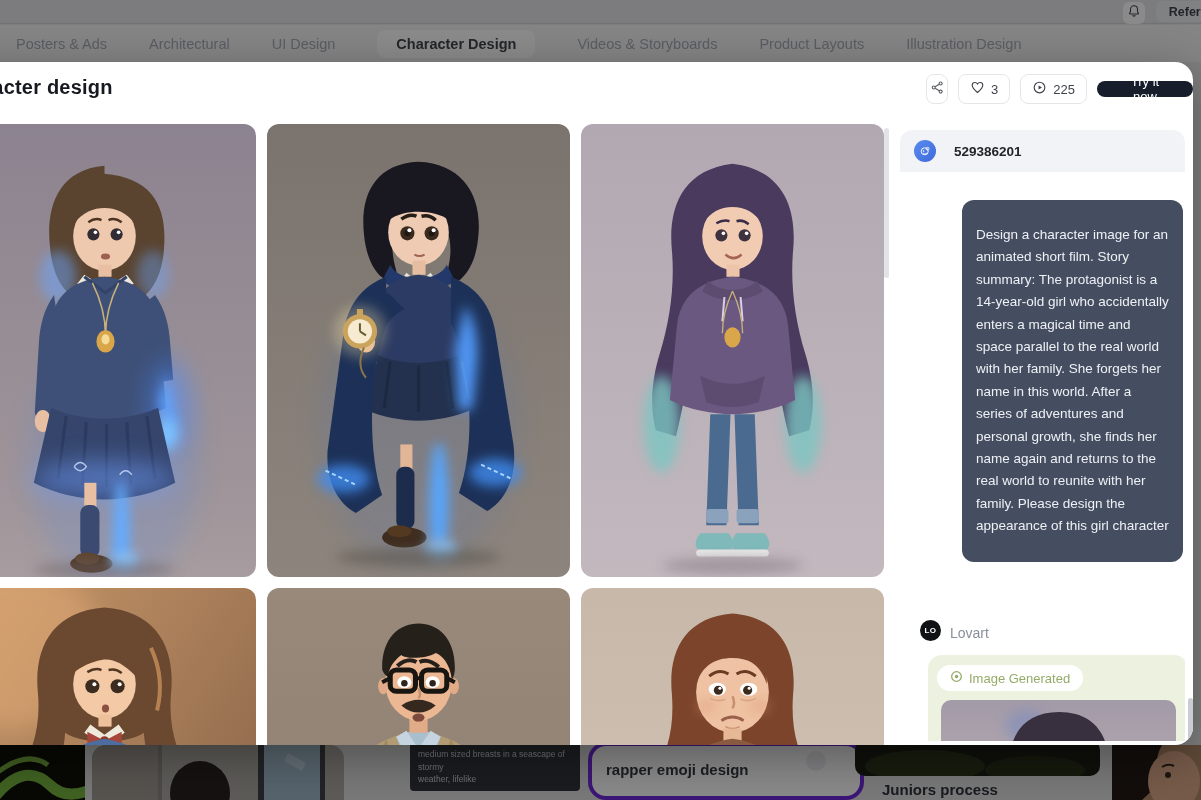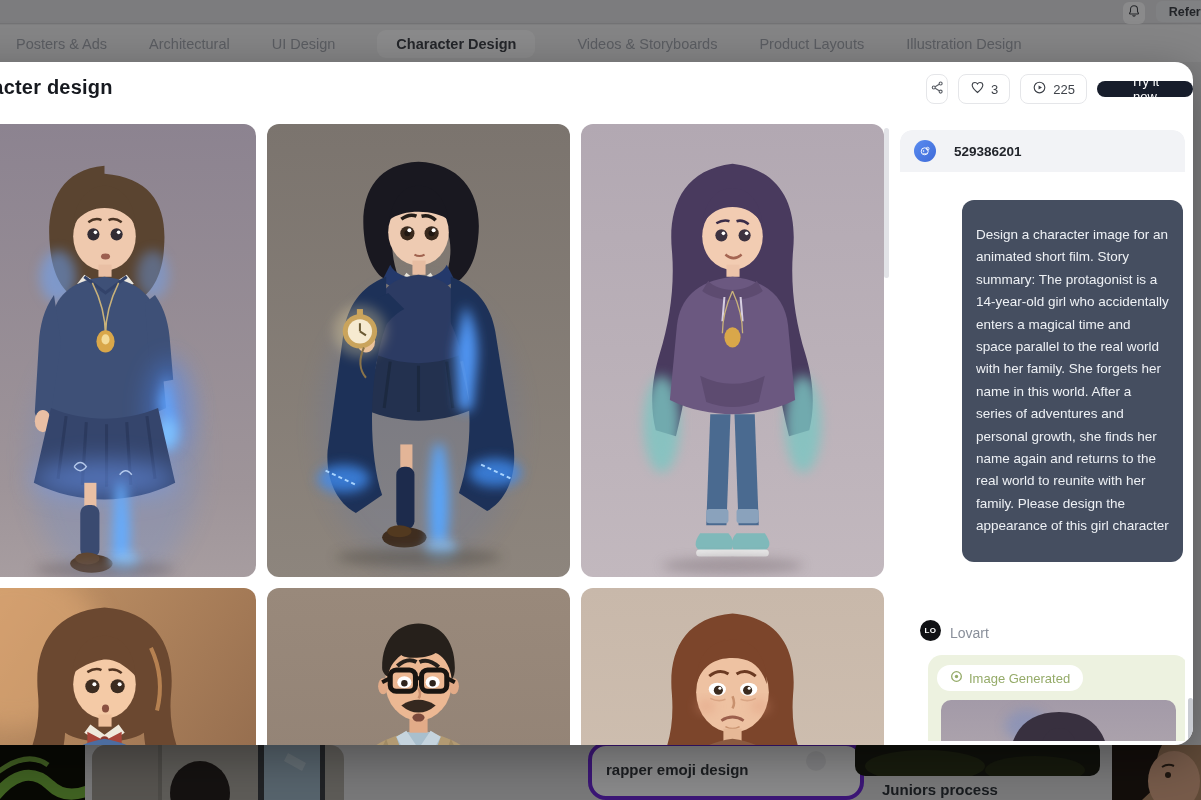"medium sized breasts in a" div.bd-caption { html: none -> <div> <div>medium sized breasts in a seascape of stormy</div> <div>weather, lifelike</div> </div> }
